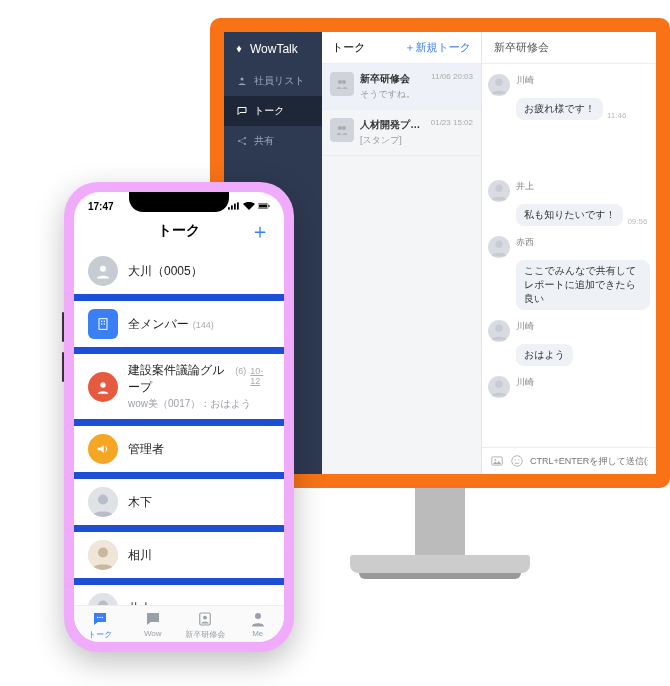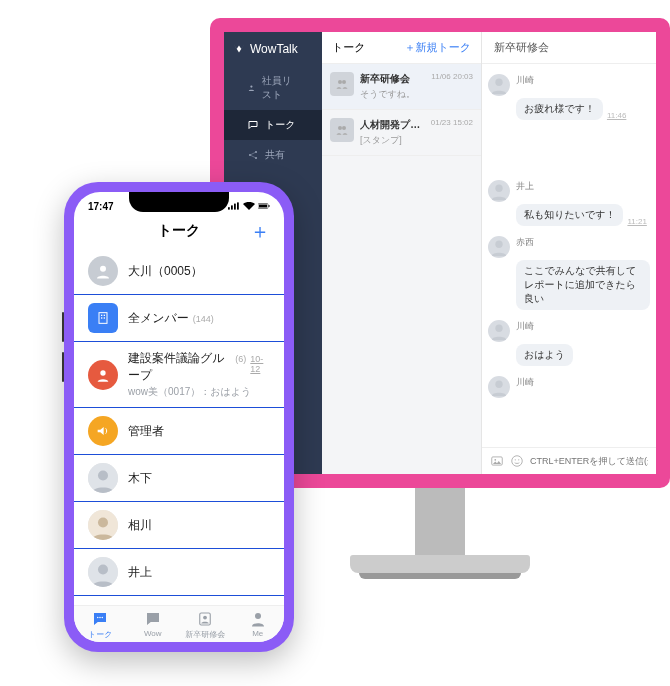"WowTalk" .monitor { background: #ec4899 -> #f97316 }
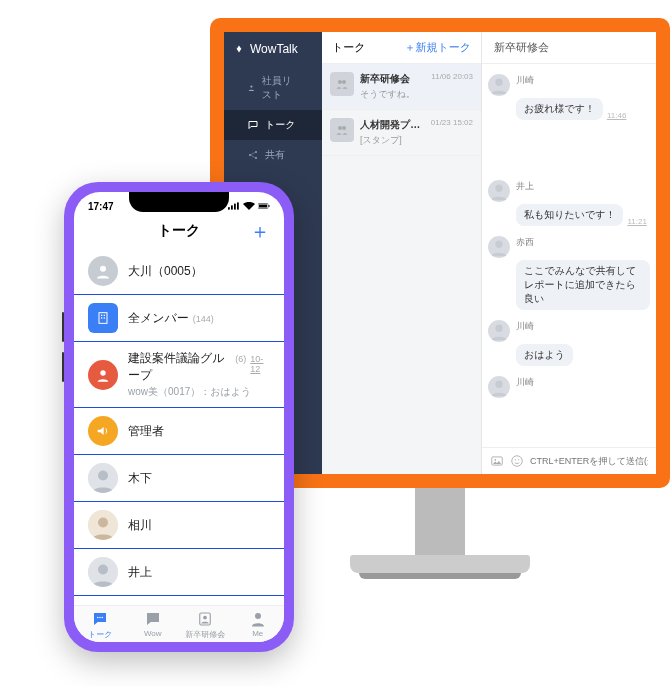"社員リスト" .d-nav-item { padding: 8px 23px -> 8px 12px }
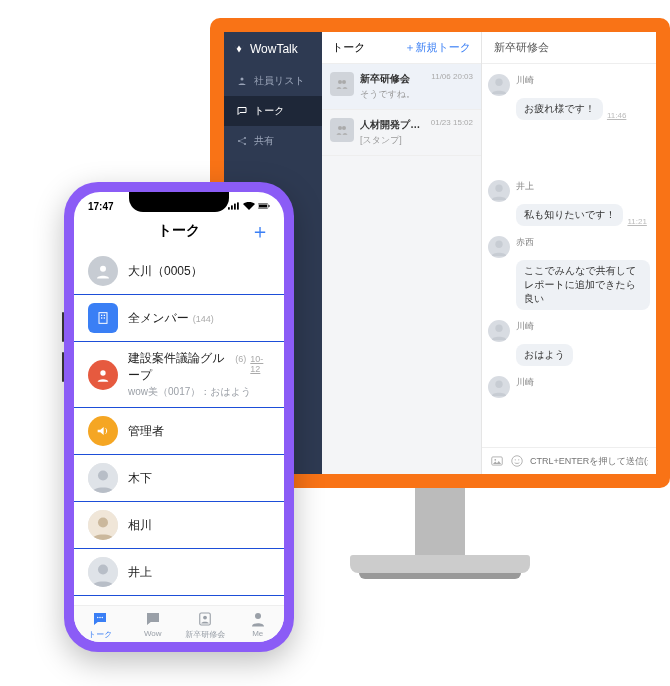"11:46" .d-msg-time { text-decoration: underline -> none }
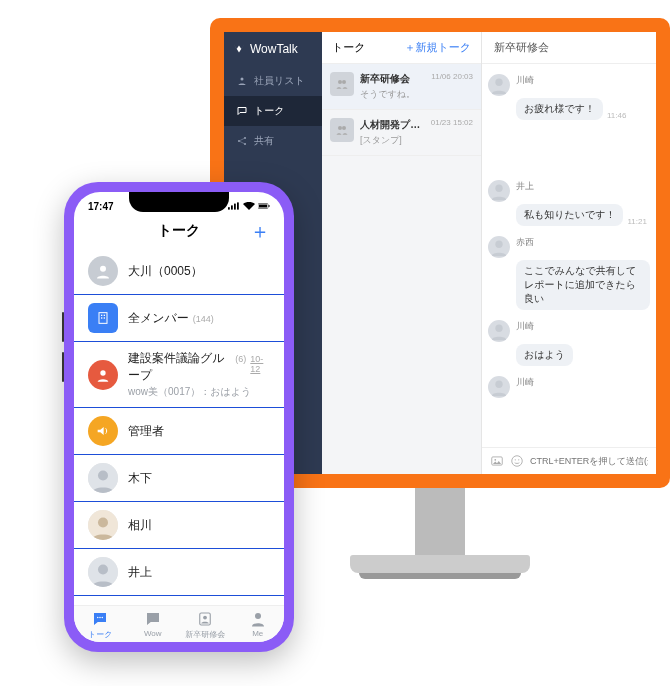"17:47" .phone { background: #8b5cf6 -> #f0abfc }
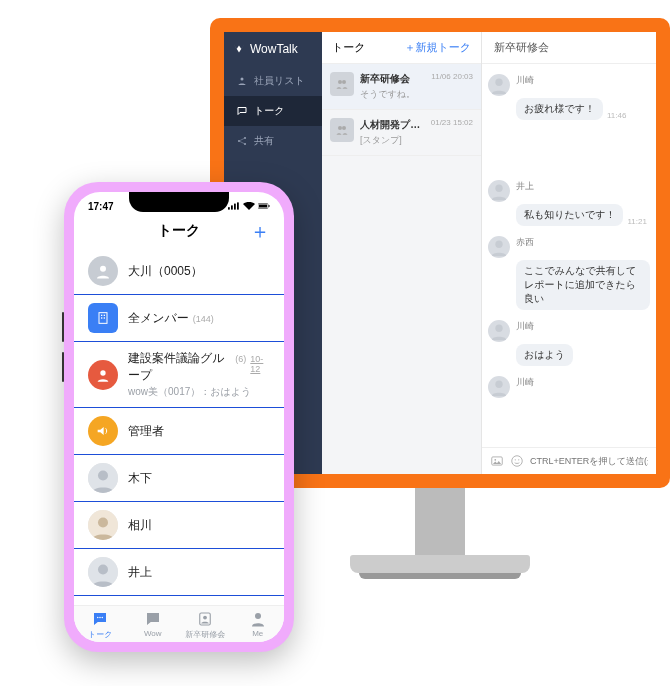"11:21" span.d-msg-time { text: 11:21 -> 09:56 }
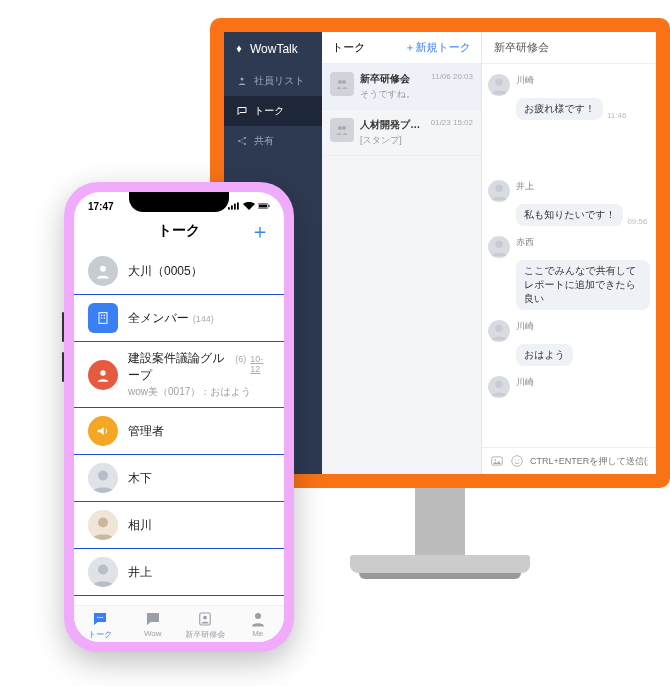"大川（0005）" .p-item { border-bottom: 1px solid #1d4ed8 -> 7px solid #1d4ed8 }
